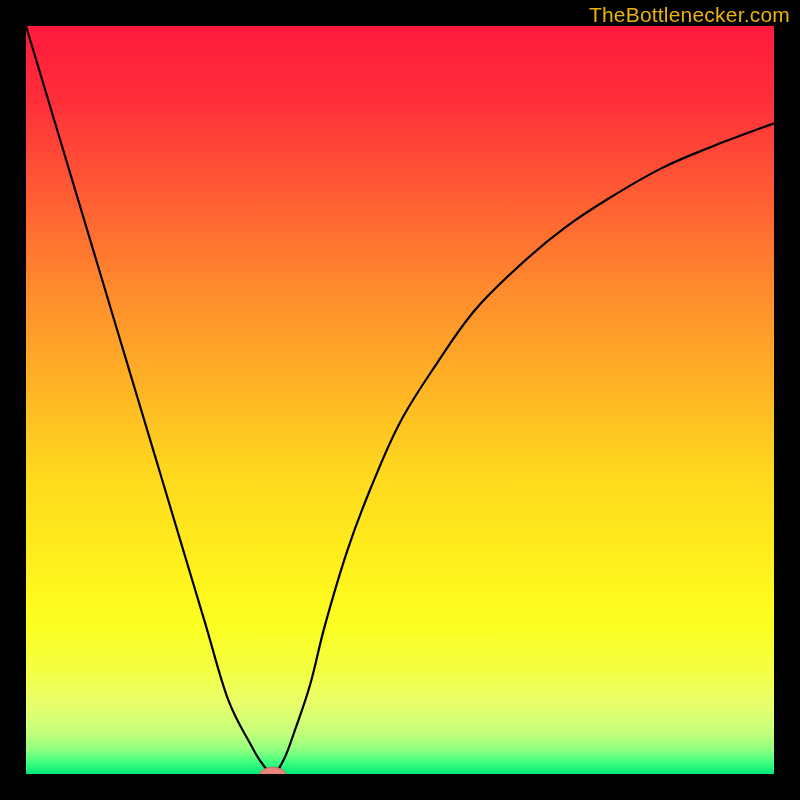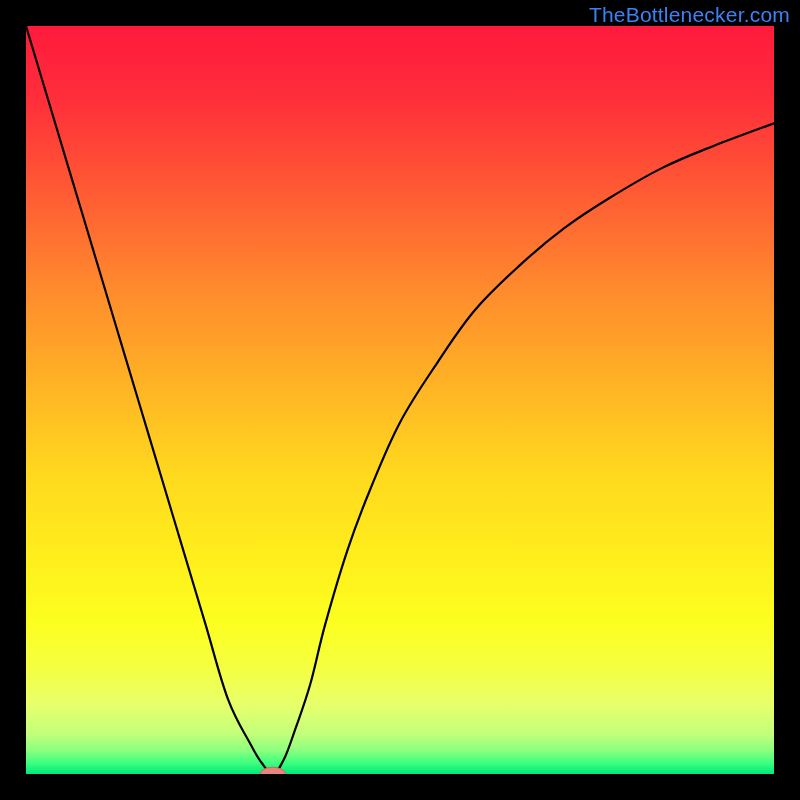"TheBottlenecker.com" .watermark { color: #3b82f6 -> #eab308 }
